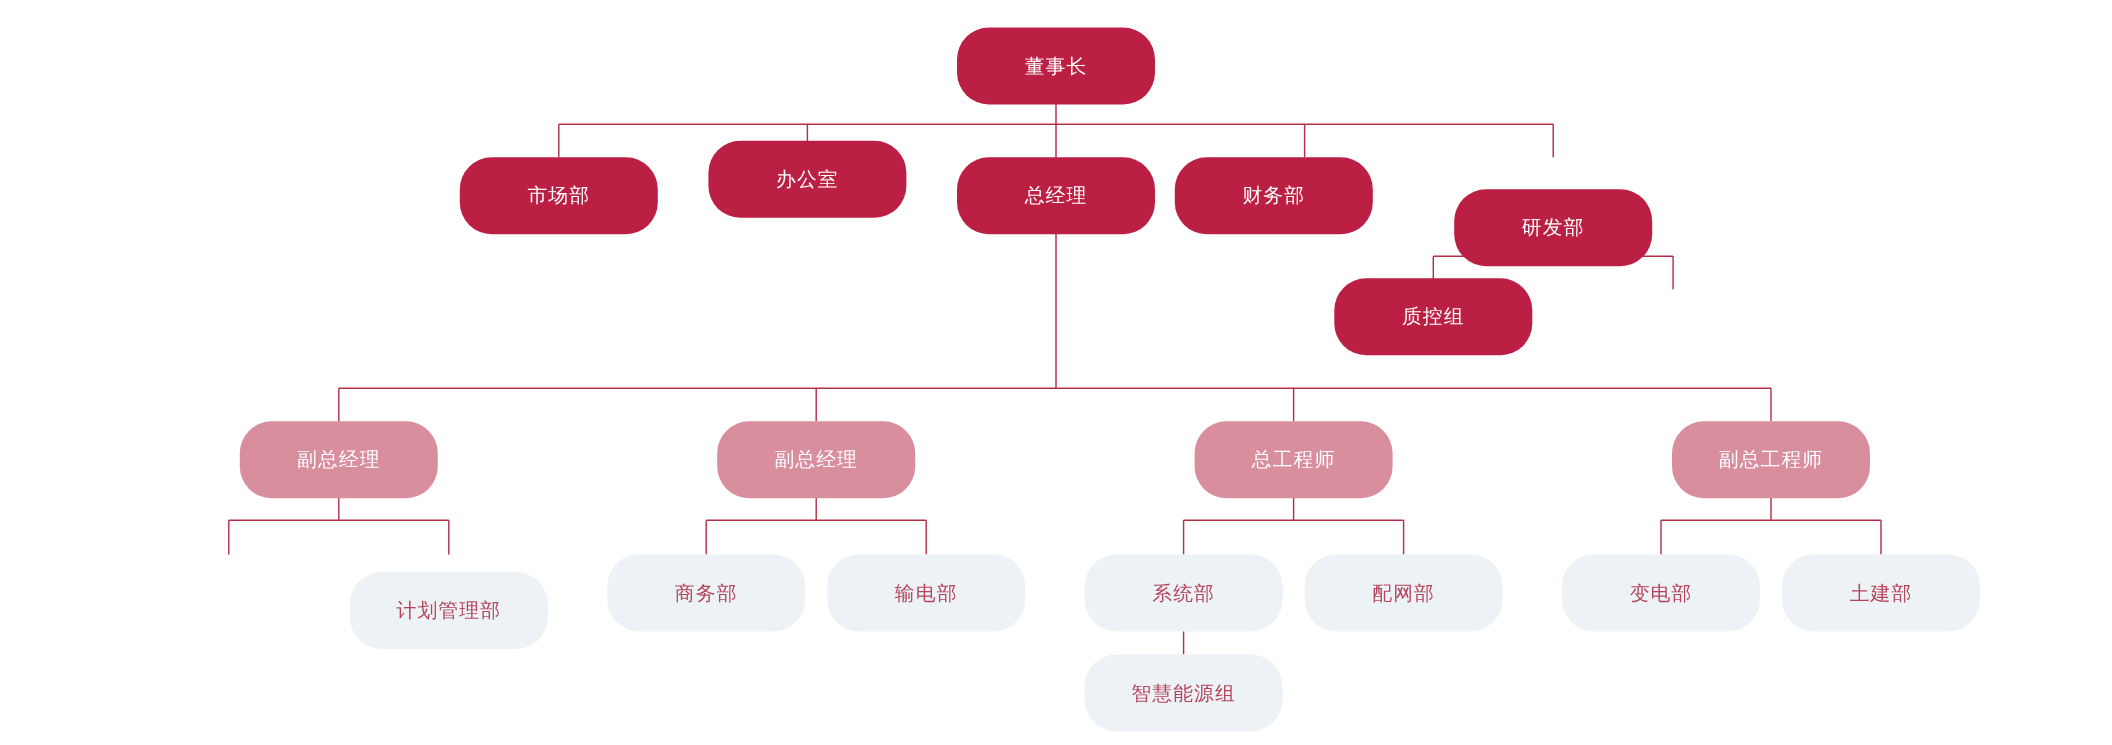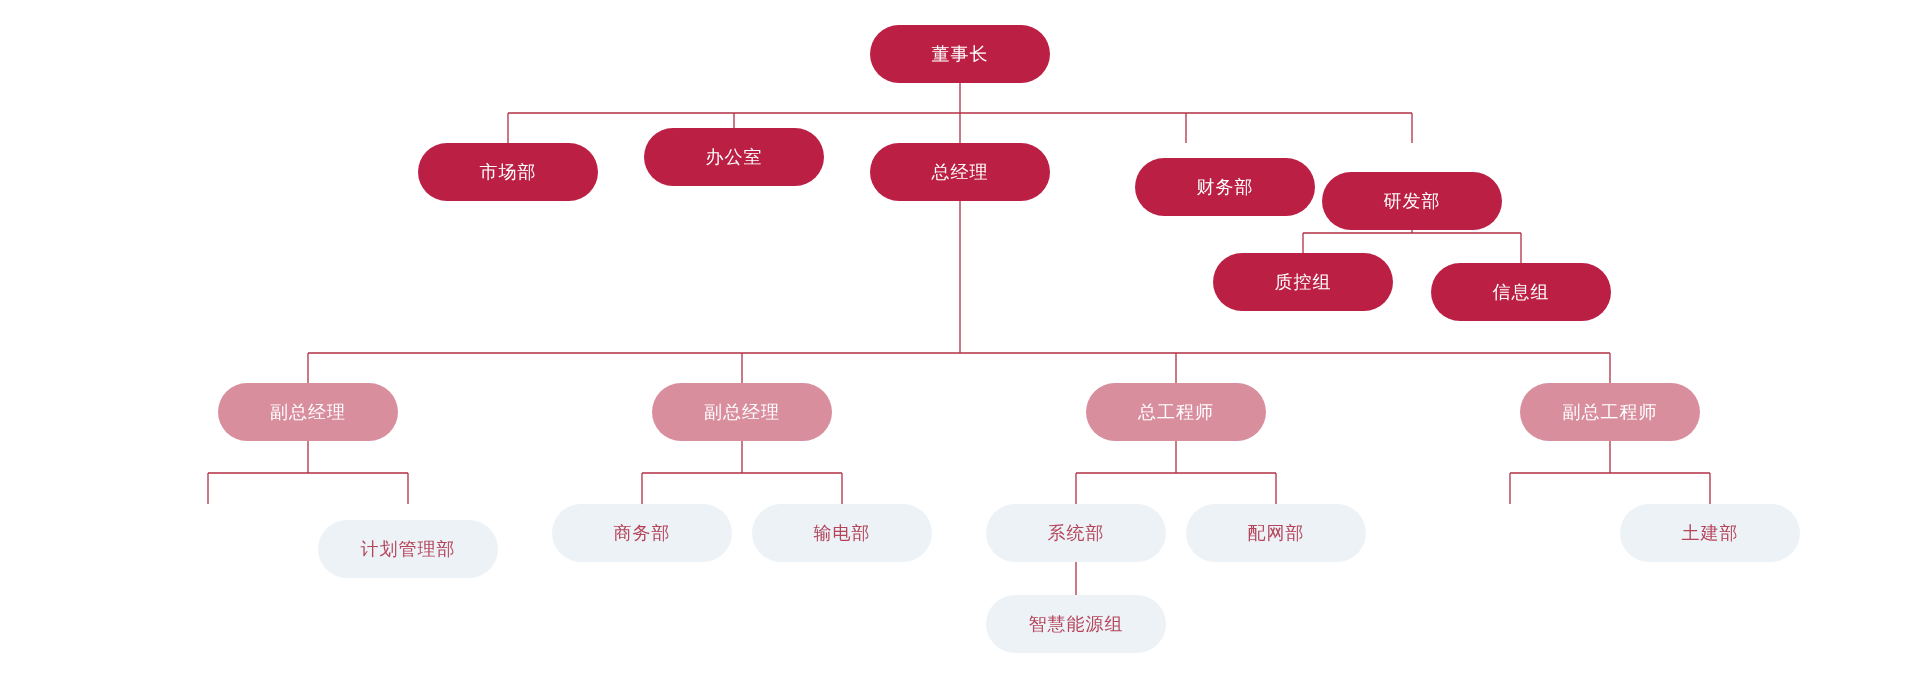"董事长" .pill { height: 58px -> 70px }
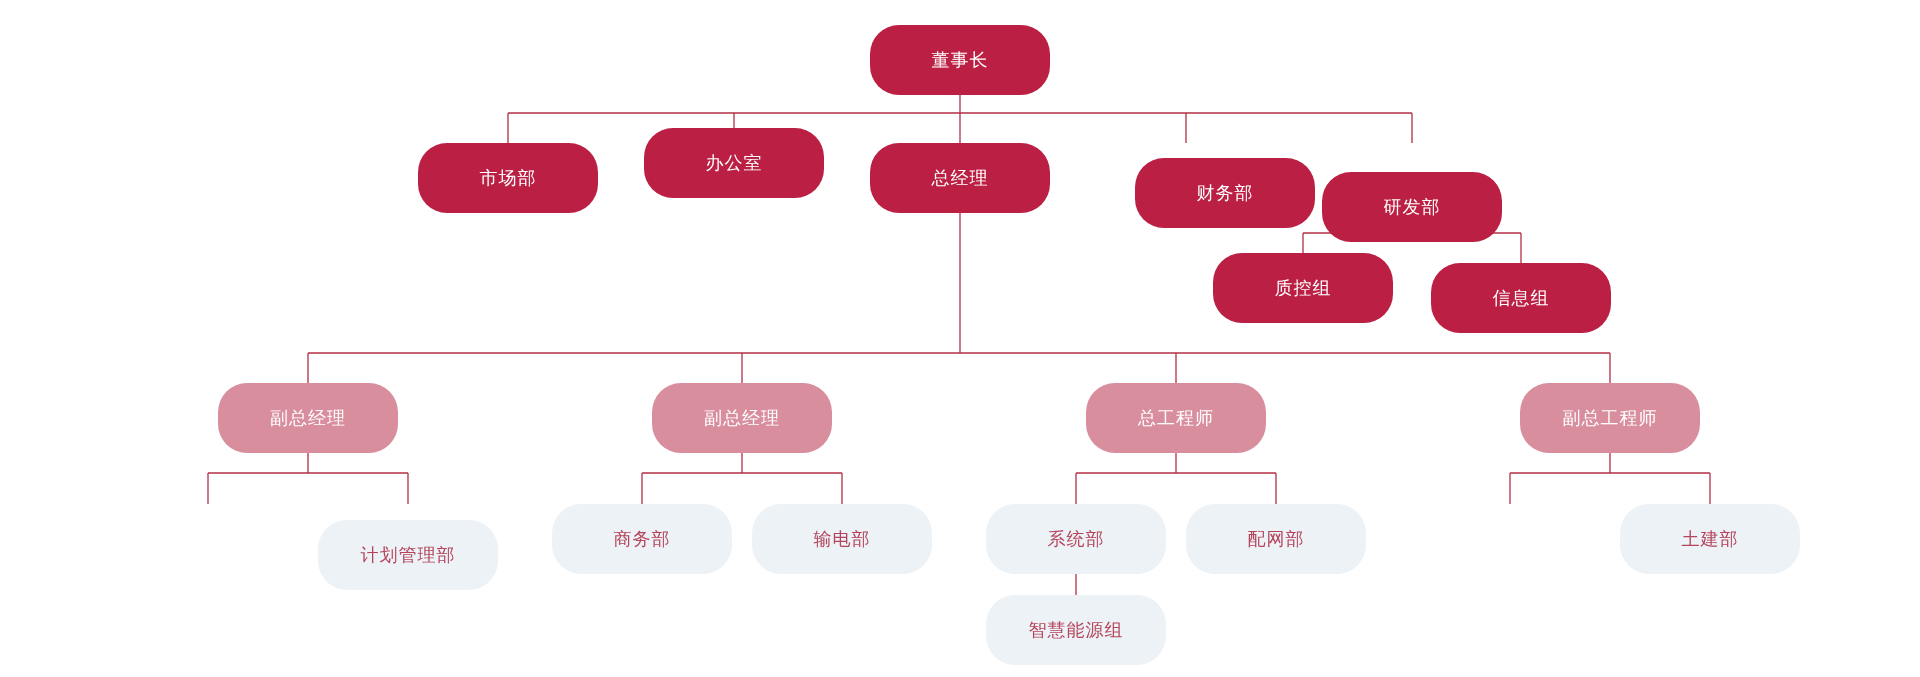"财务部" div.pill { left: 1135px -> 1068px; margin-top: 15px -> none }
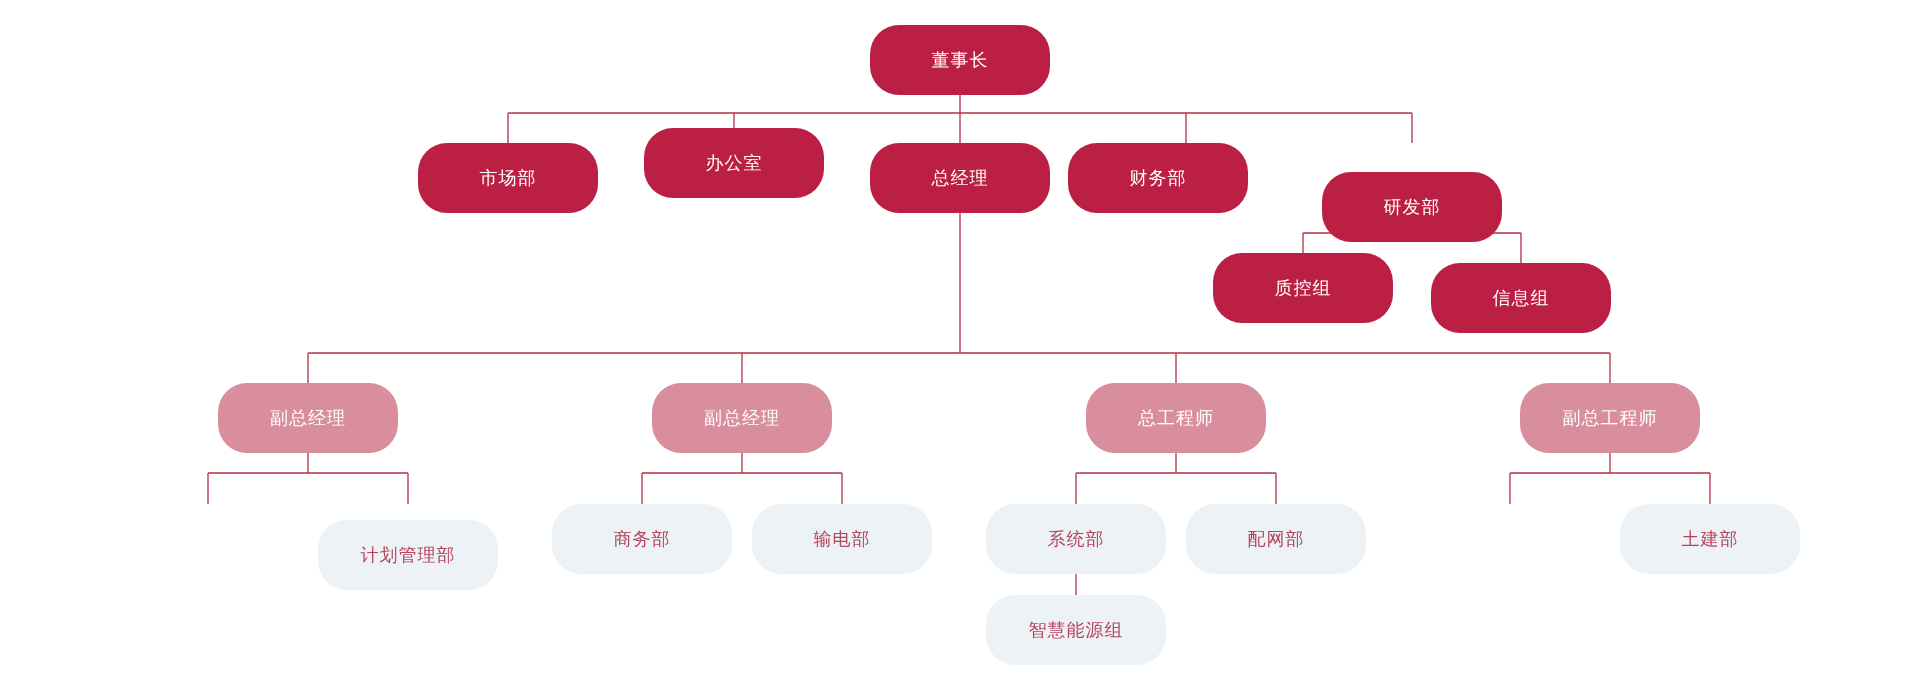"信息组" div.pill { html: <div> <span>信息组</span> </div> -> none }
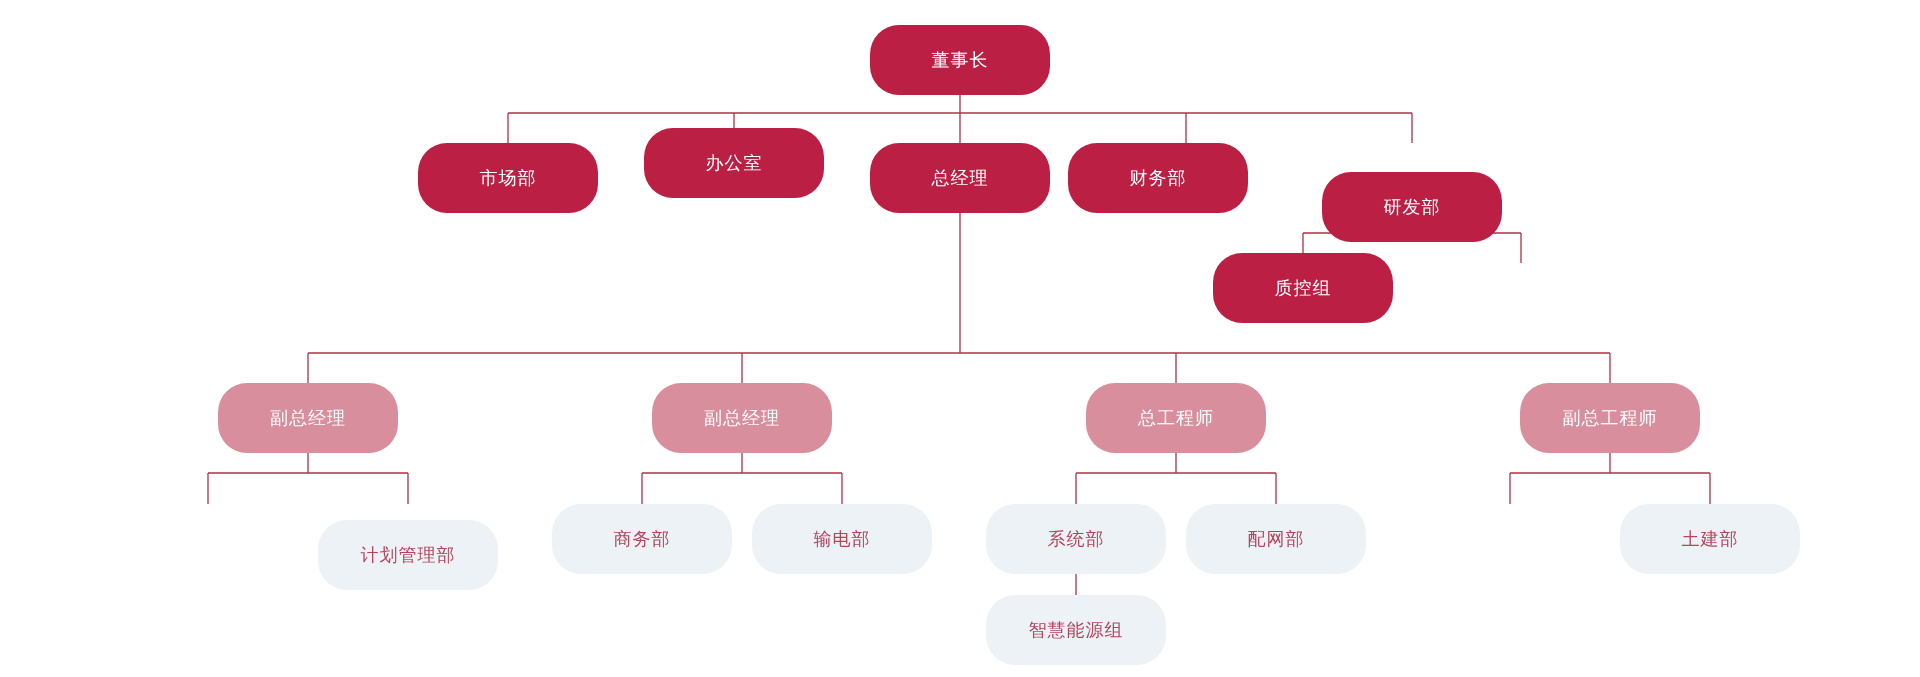"变电部" div.pill { html: none -> <div> <span>变电部</span> </div> }
